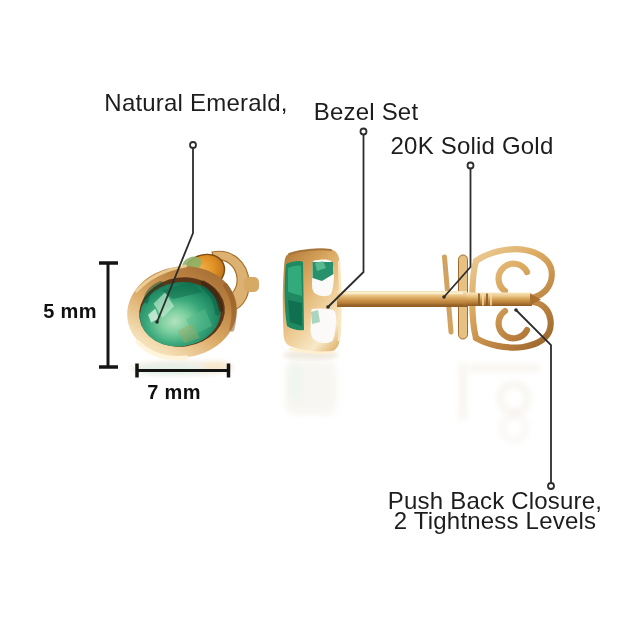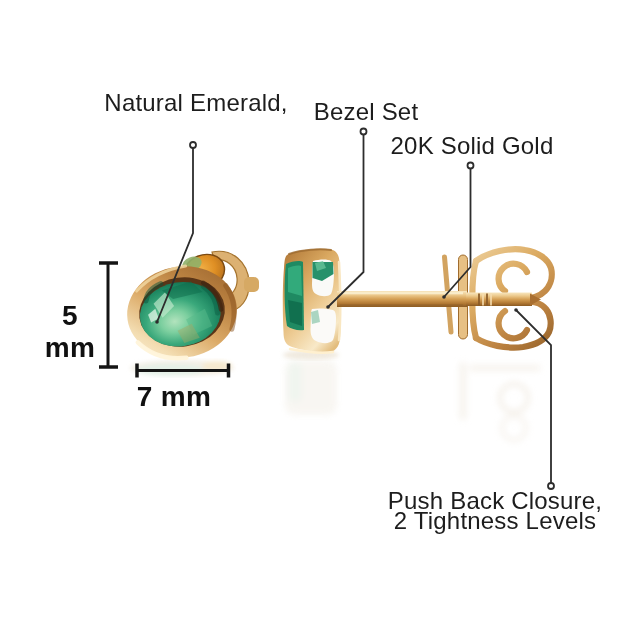"5 mm" .dim { font-size: 28px -> 20px }
